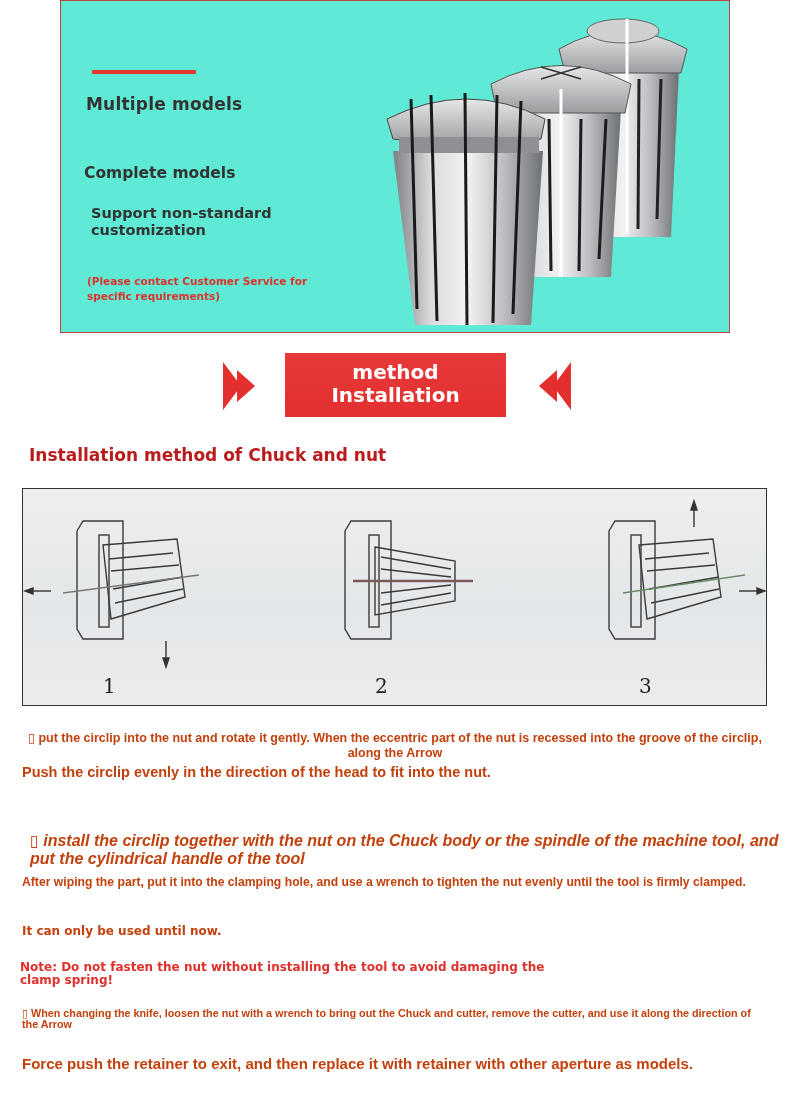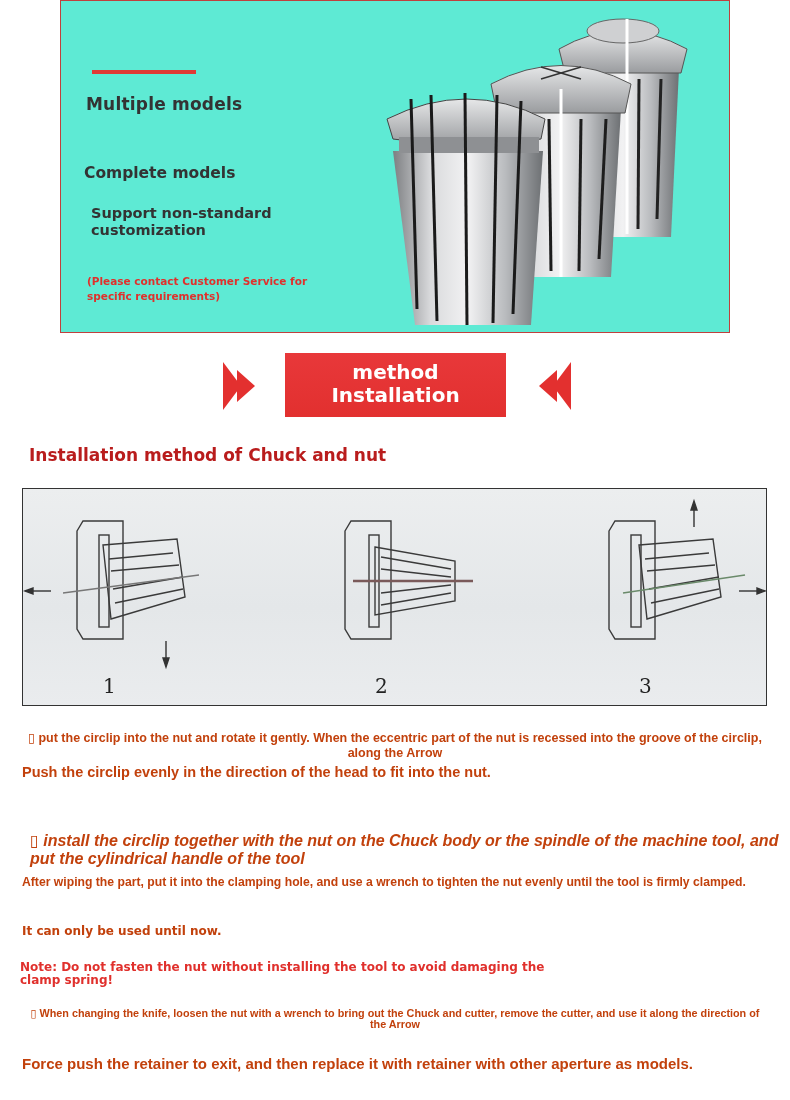"▯ When changing the knife," .p7 { text-align: center -> left }
